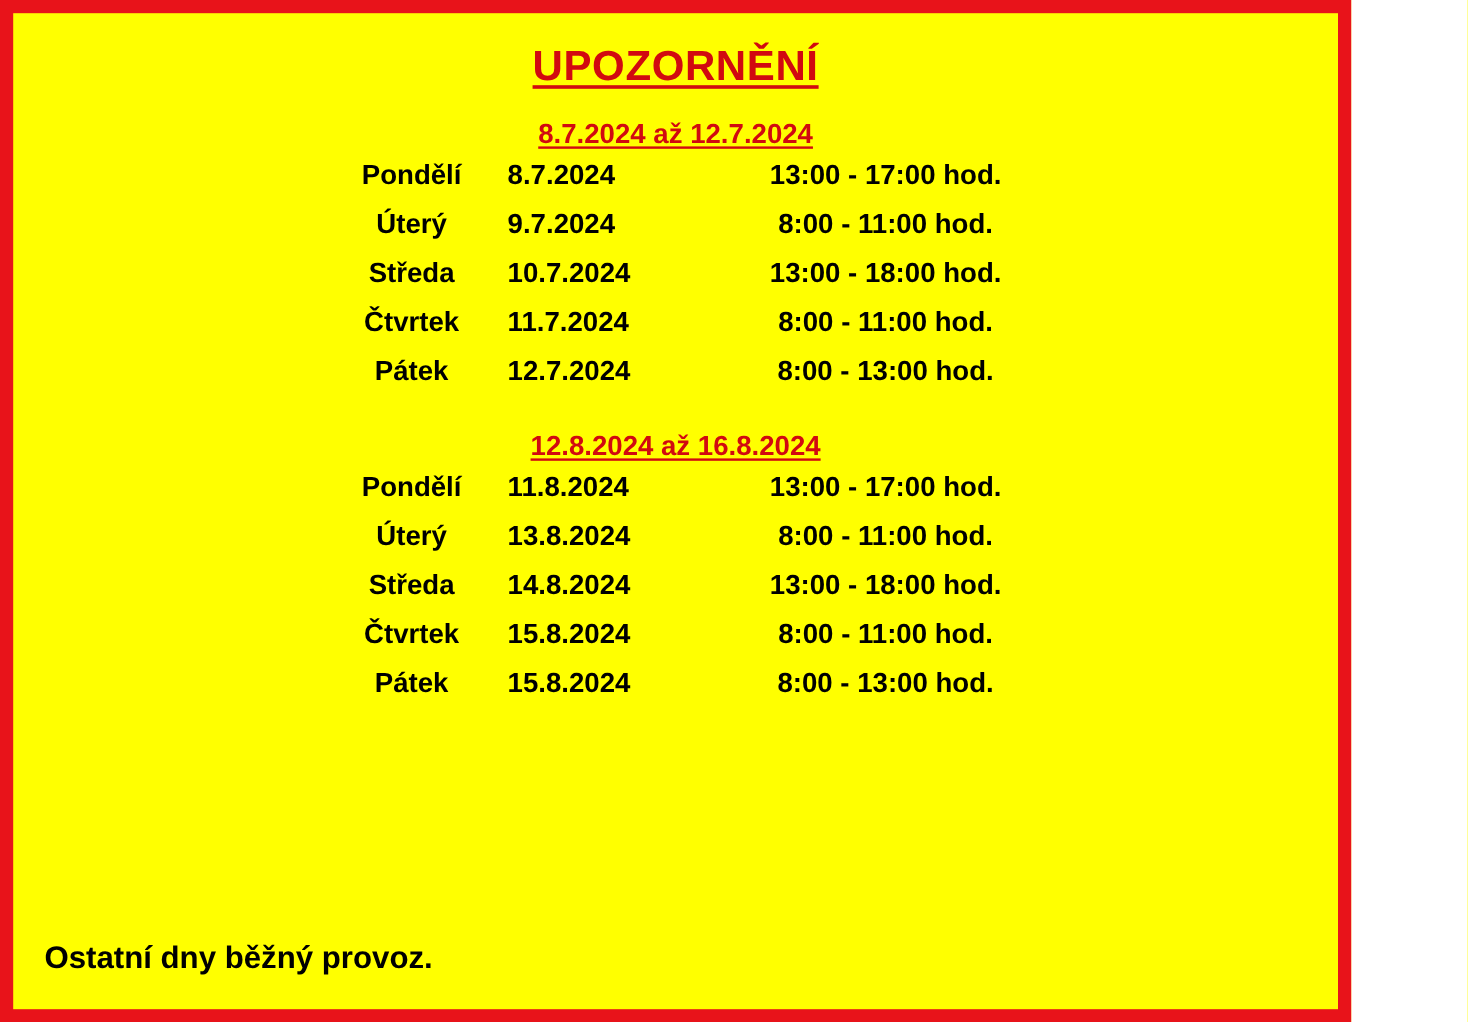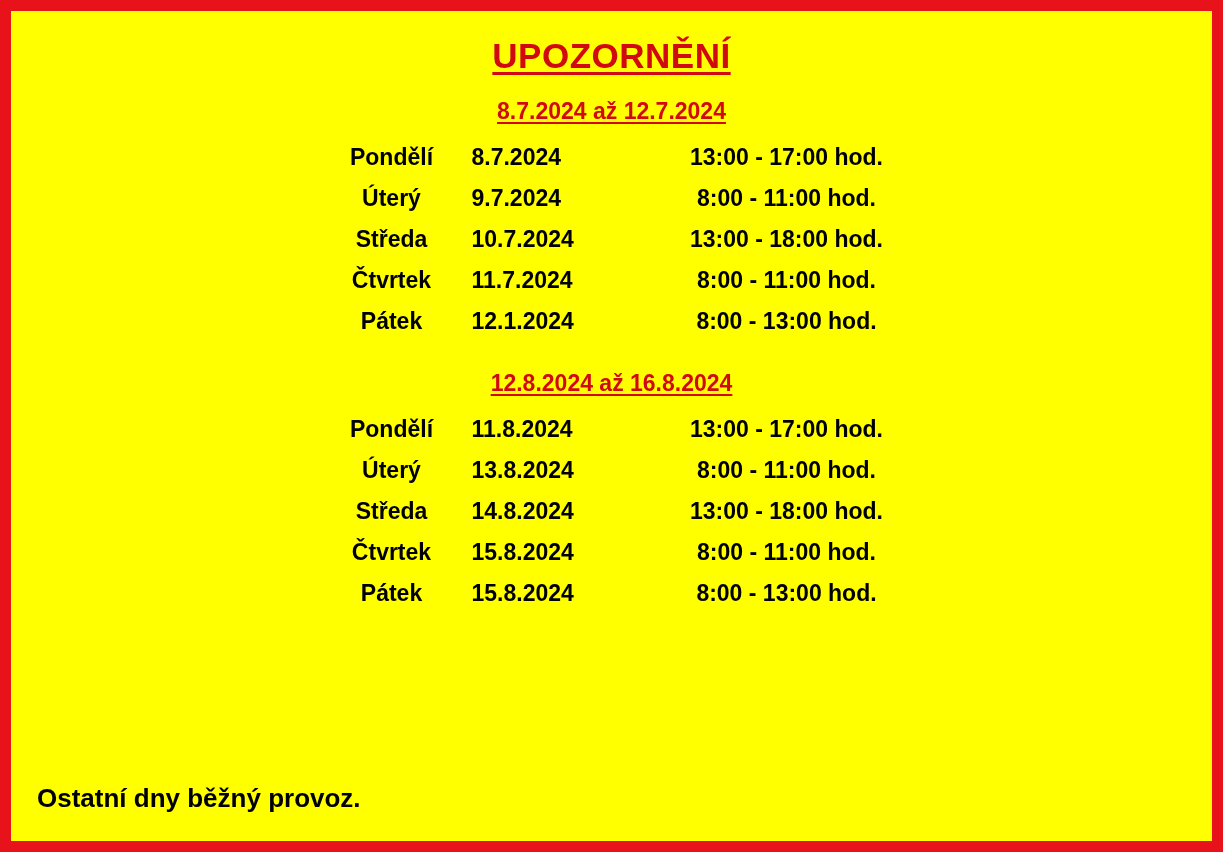"UPOZORNĚNÍ" .poster { width: 1223px -> 1126px }
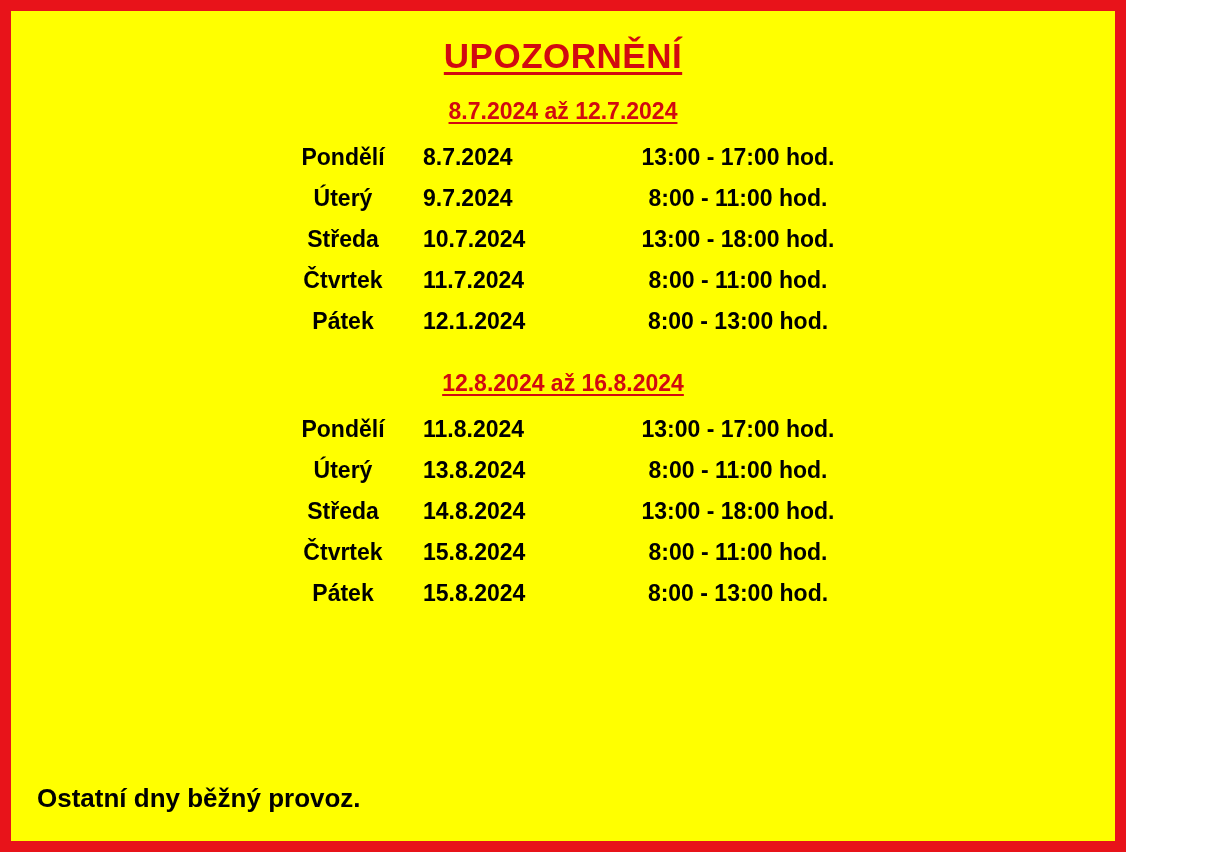"Pondělí" table.hours { margin: 12px auto -> 0 auto }
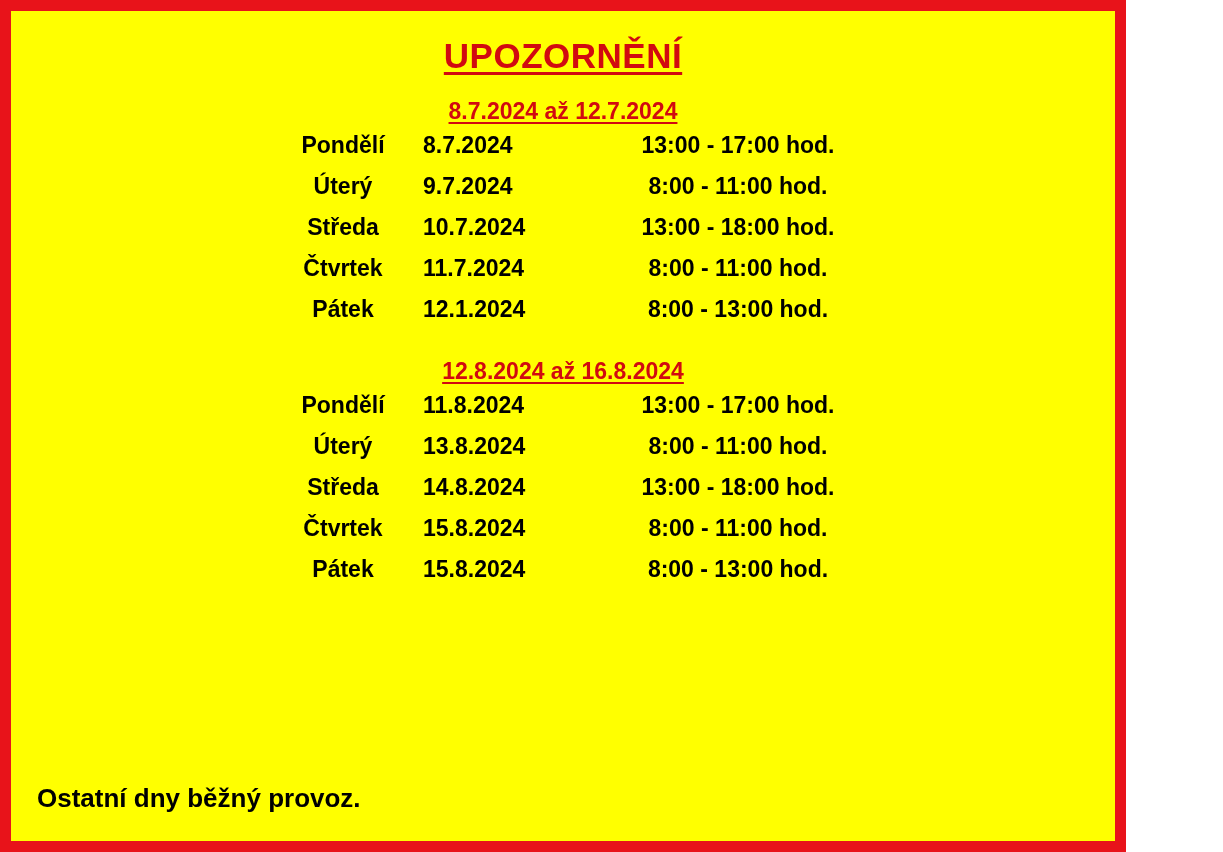"12.1.2024" td.col-date { text: 12.1.2024 -> 12.7.2024 }
